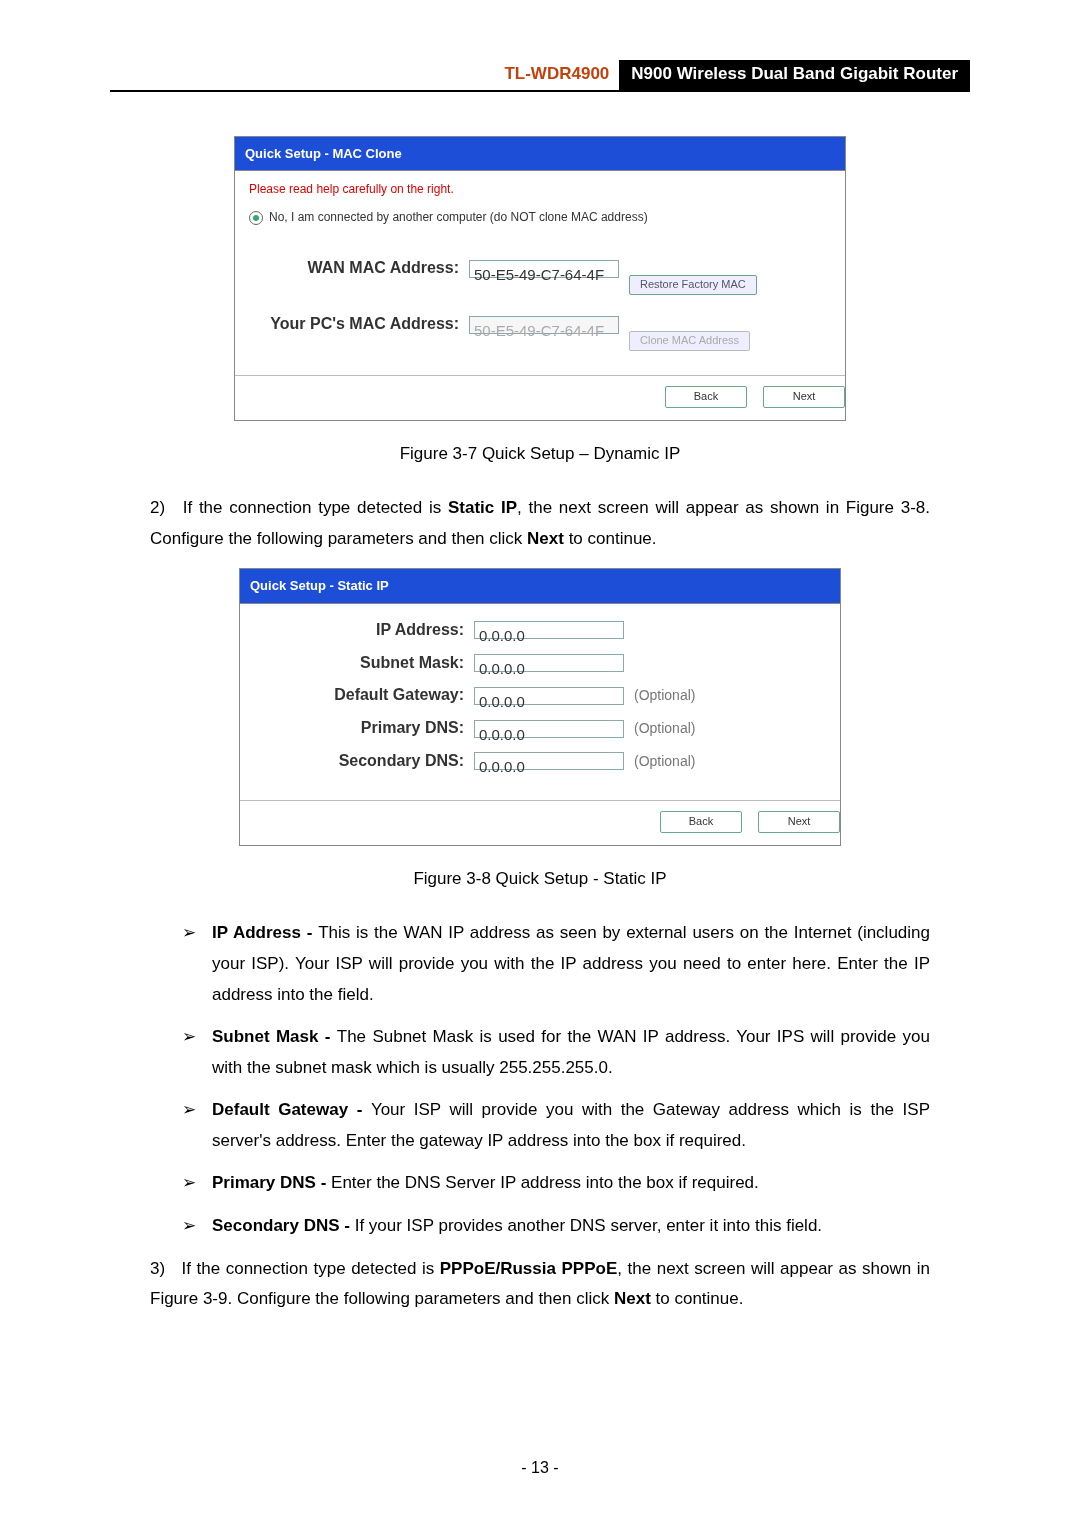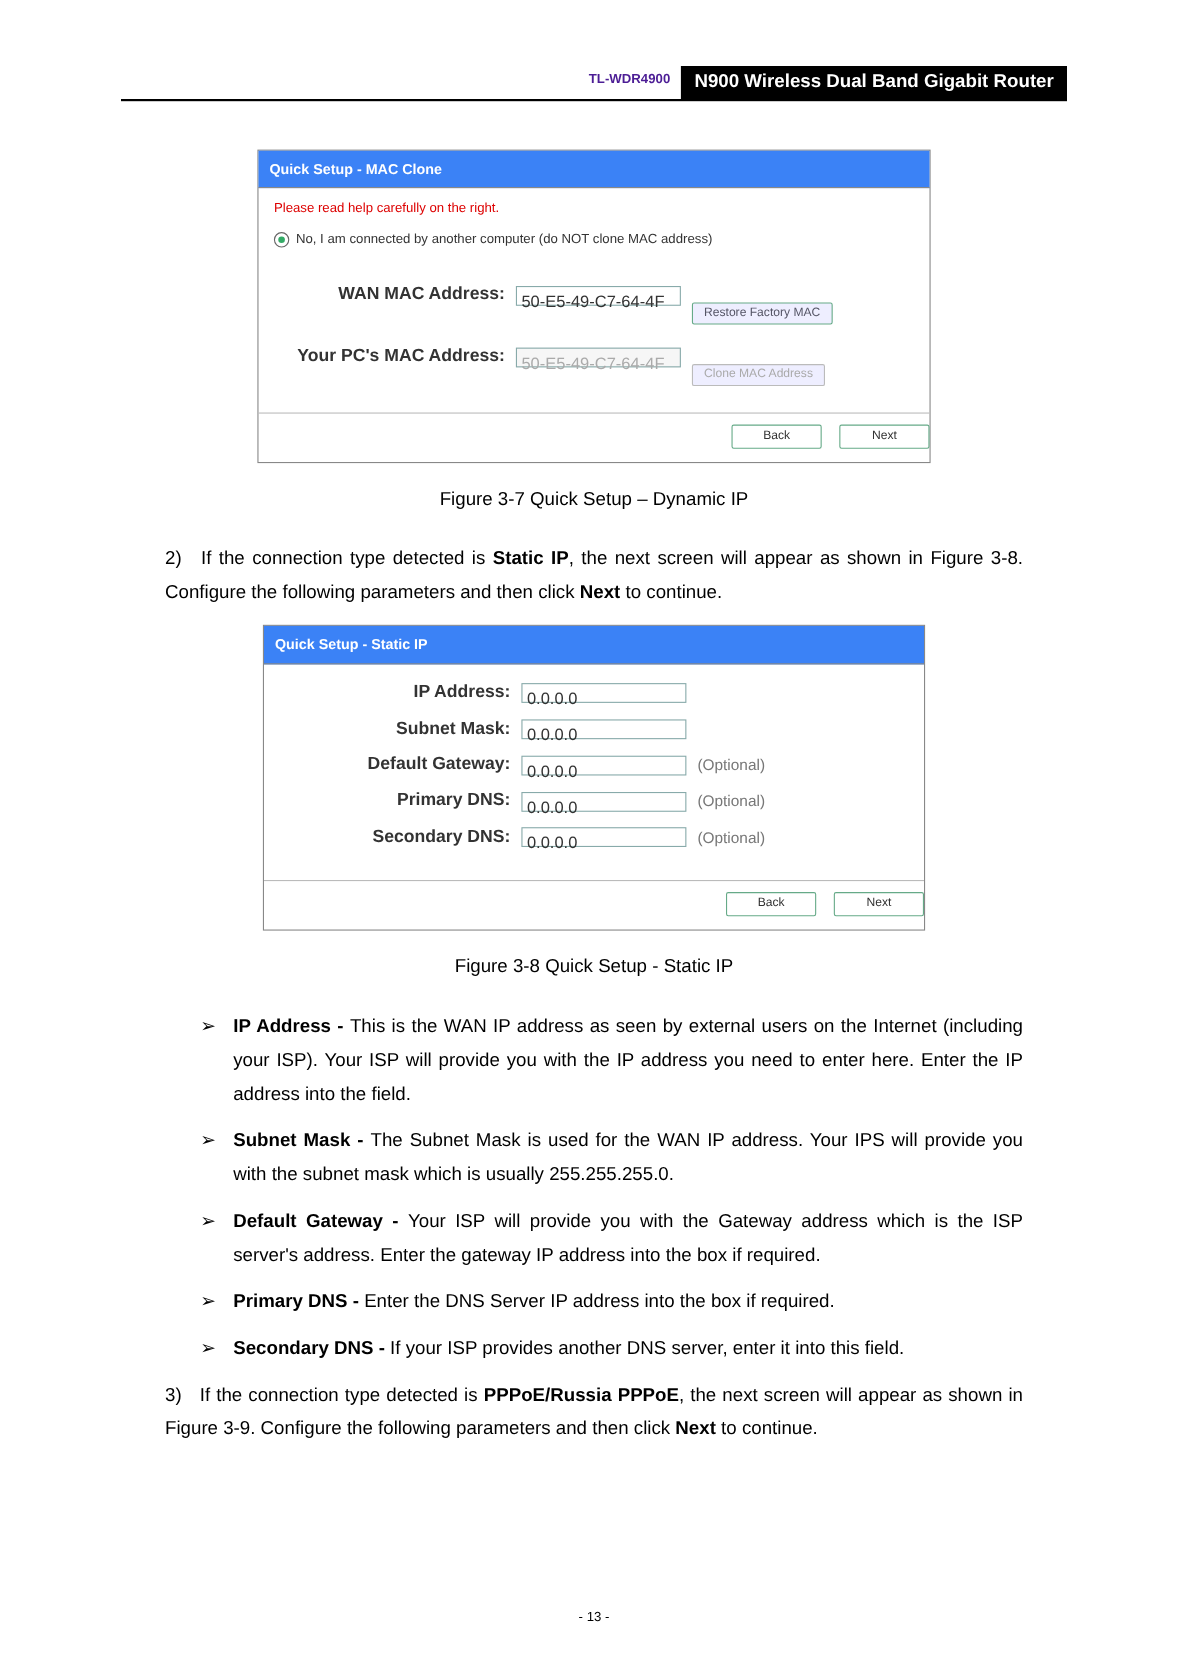"TL-WDR4900" .hdr-model { color: #4c1d95 -> #c2410c; font-size: 12px -> 17px }
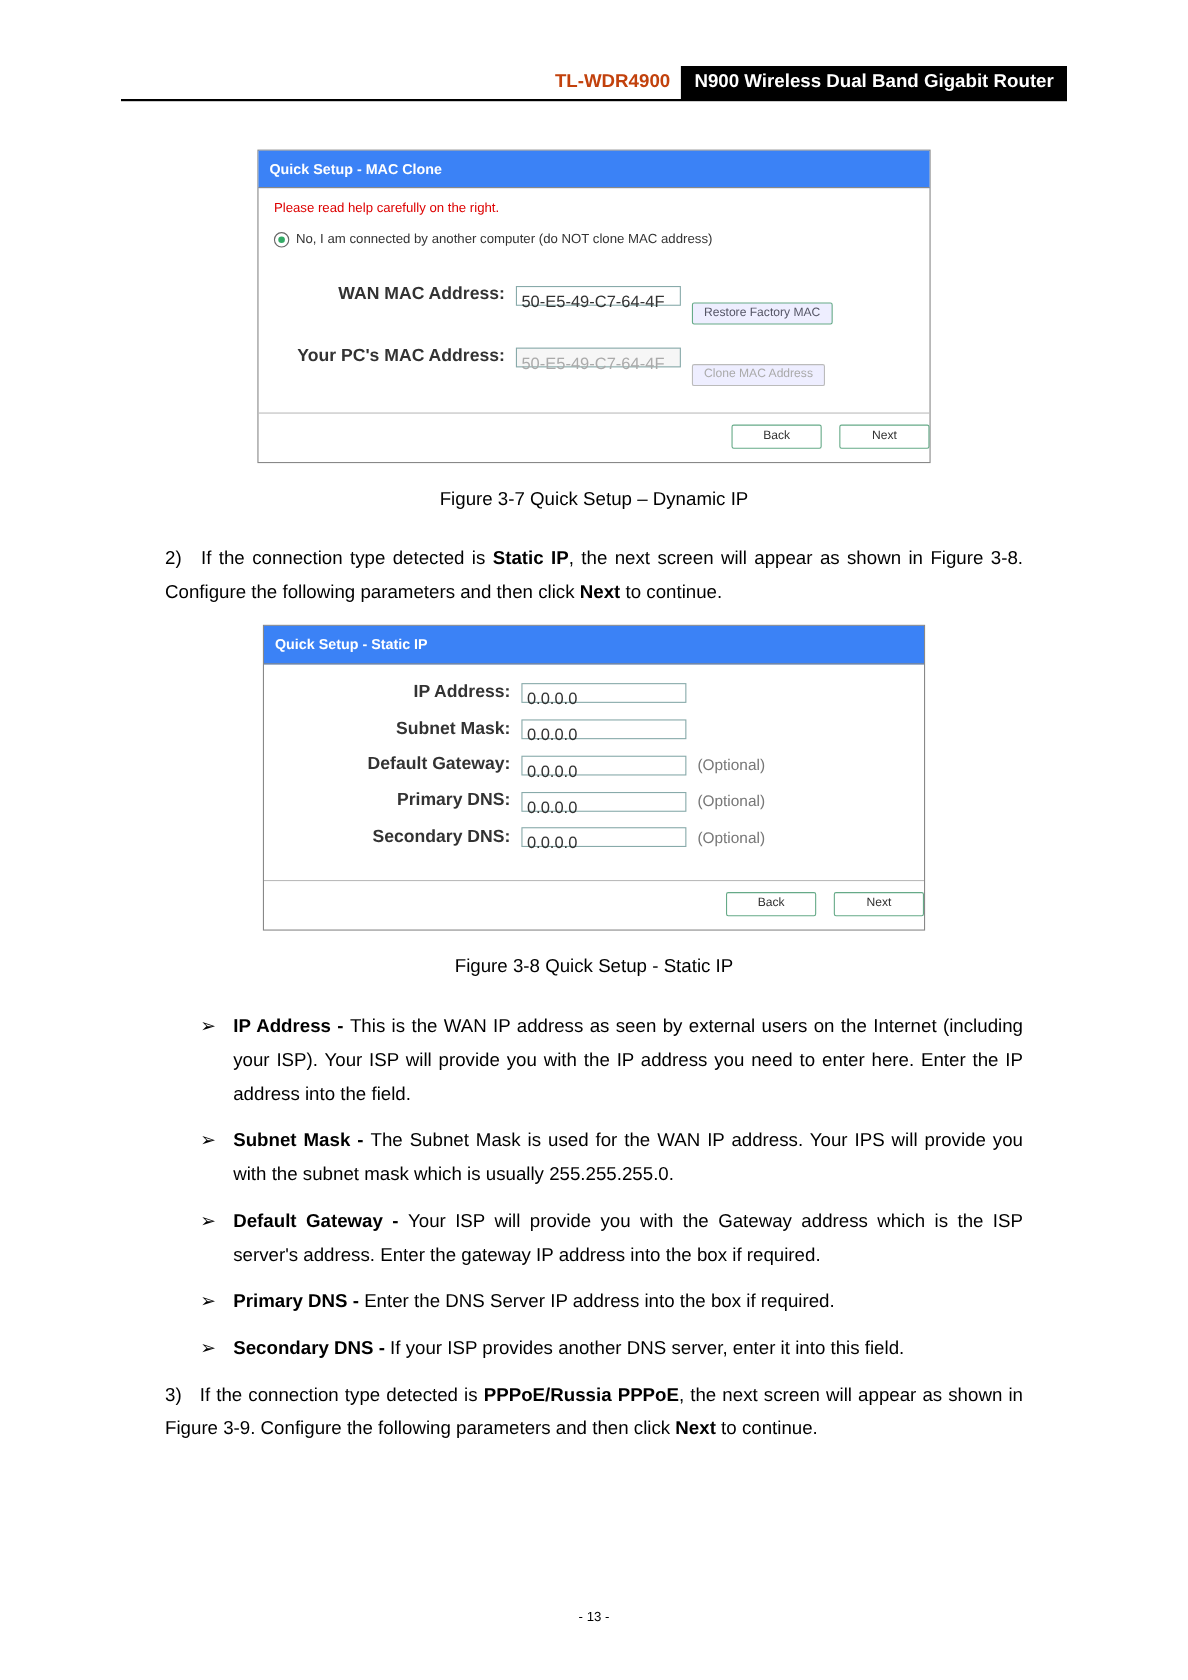"Quick Setup - MAC Clone" .panel-title { background: #3b82f6 -> #1d4ed8 }
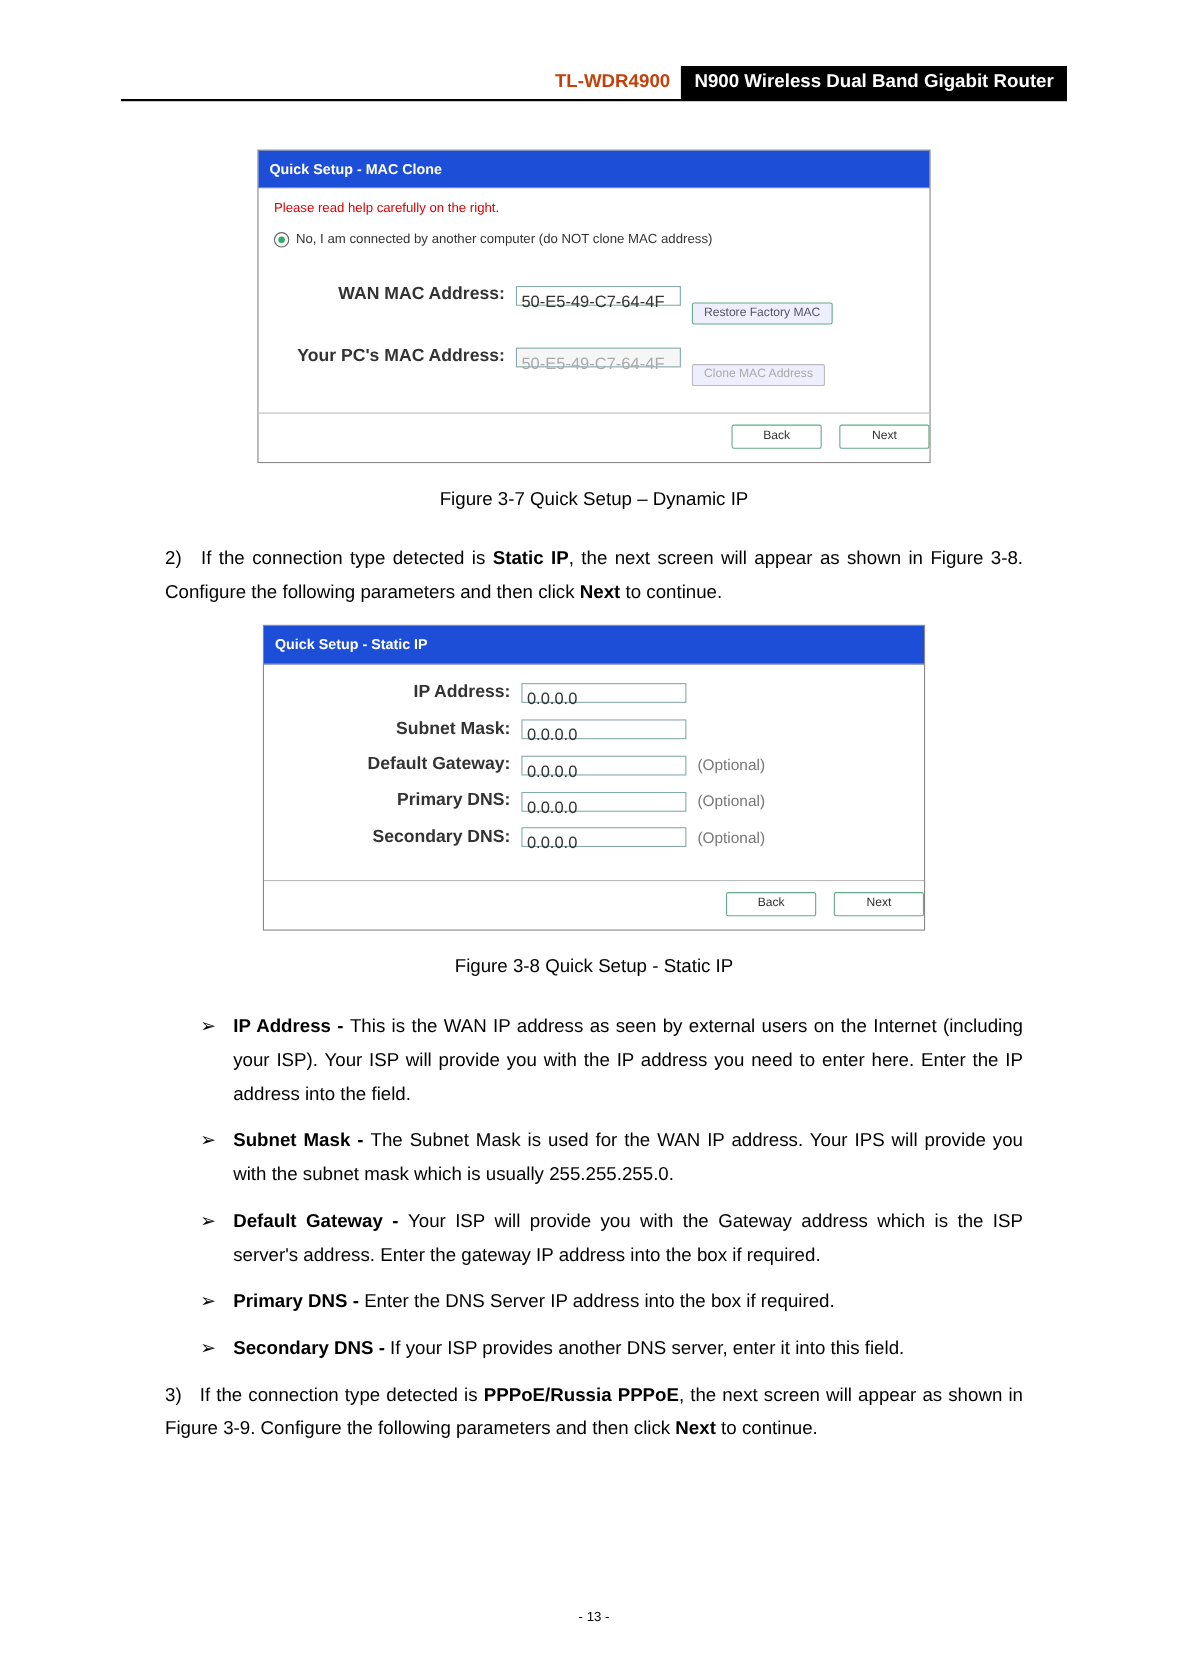"- 13 -" .pgnum { font-size: 12px -> 16px }
